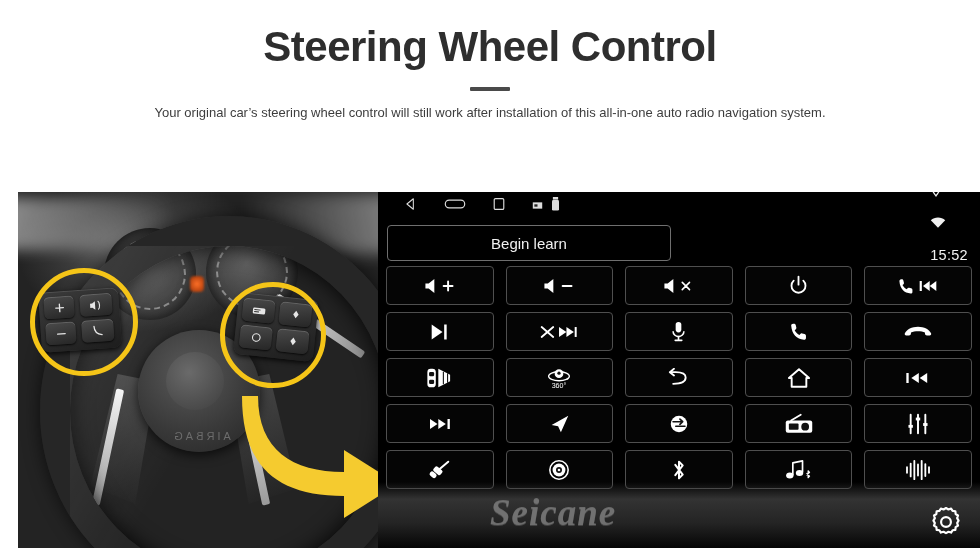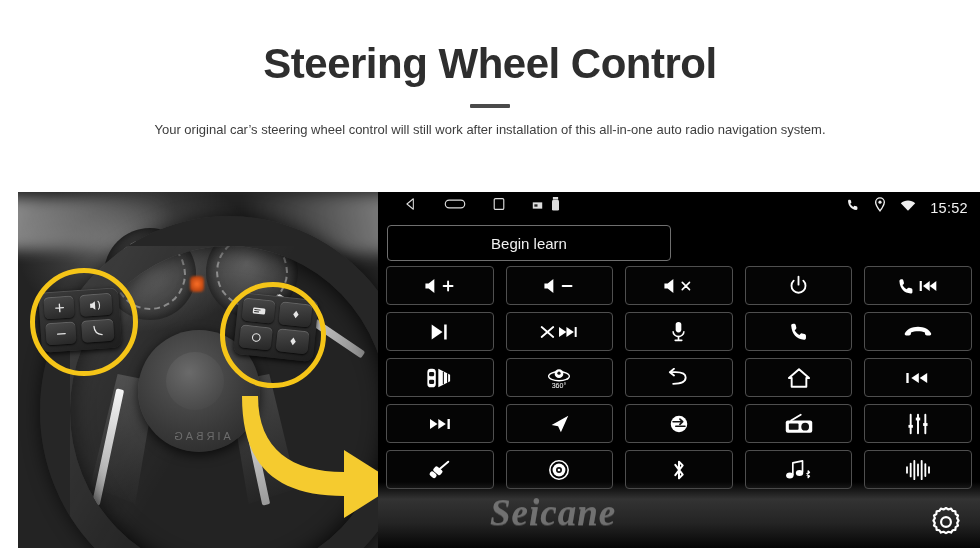"Steering Wheel Control" .page-title { margin: 17px -> 0 }
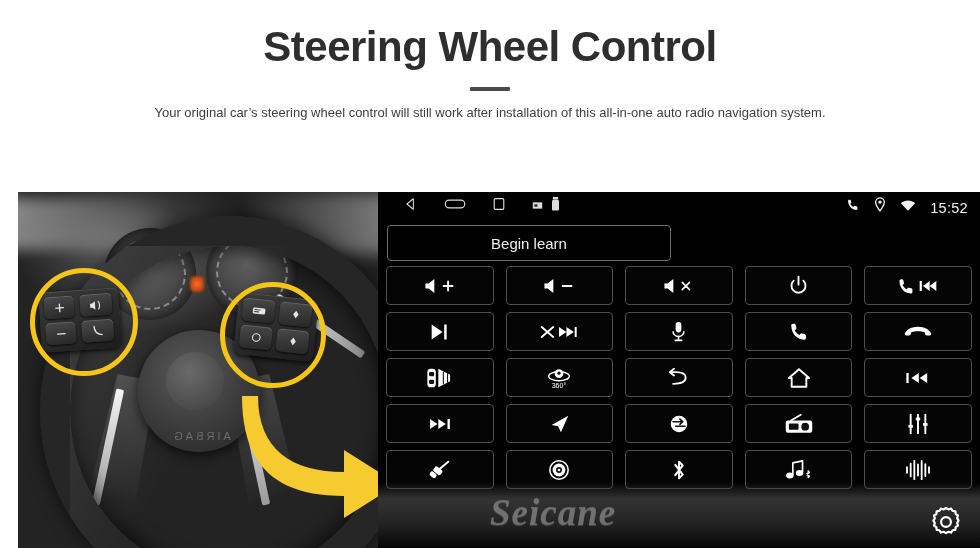"15:52" .sb-right { align-items: flex-end -> flex-start; flex-direction: none -> column }
